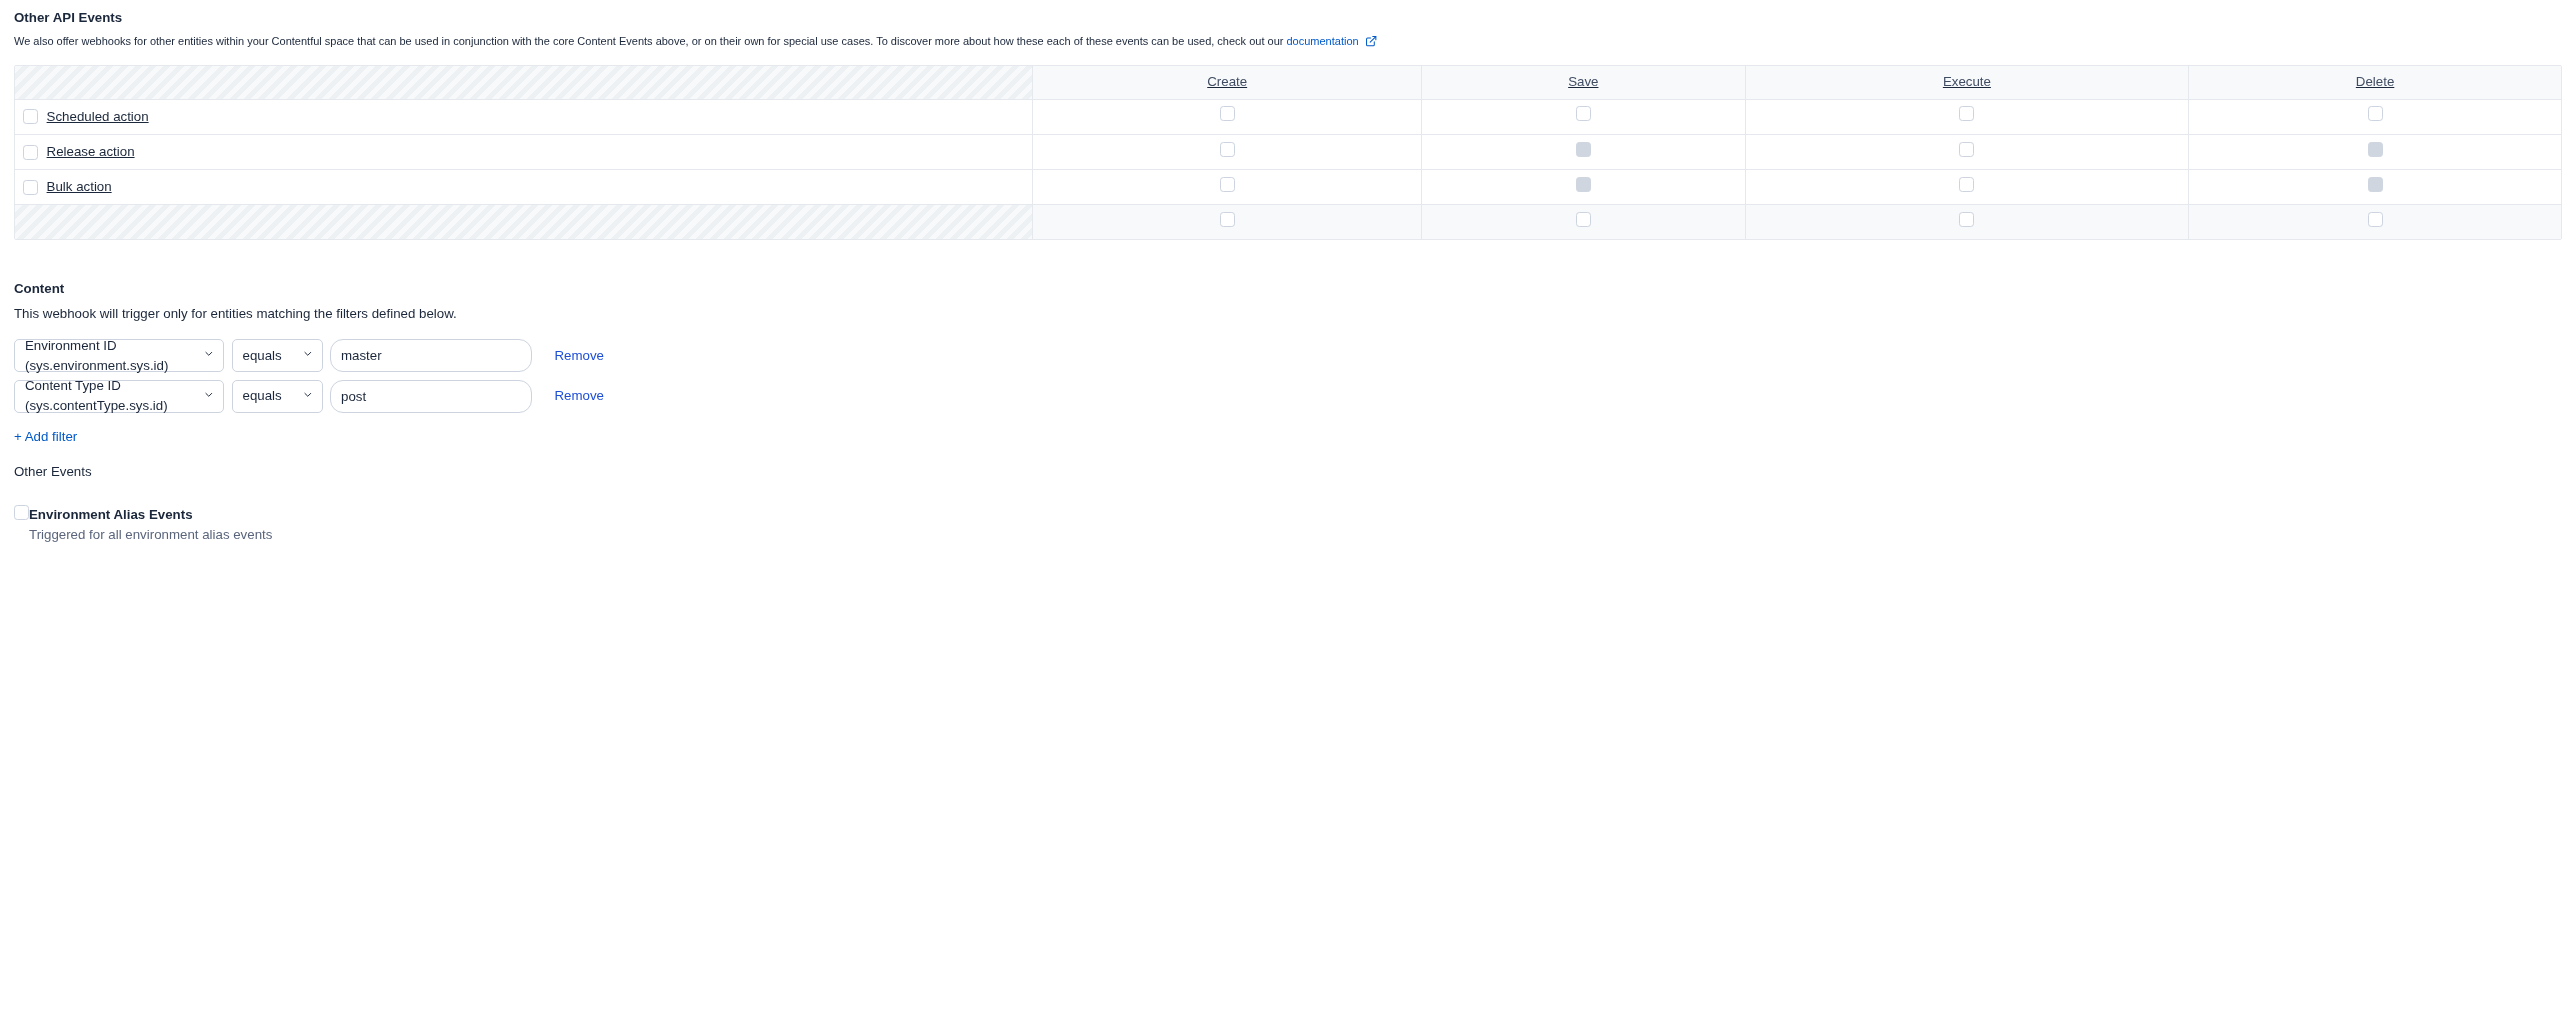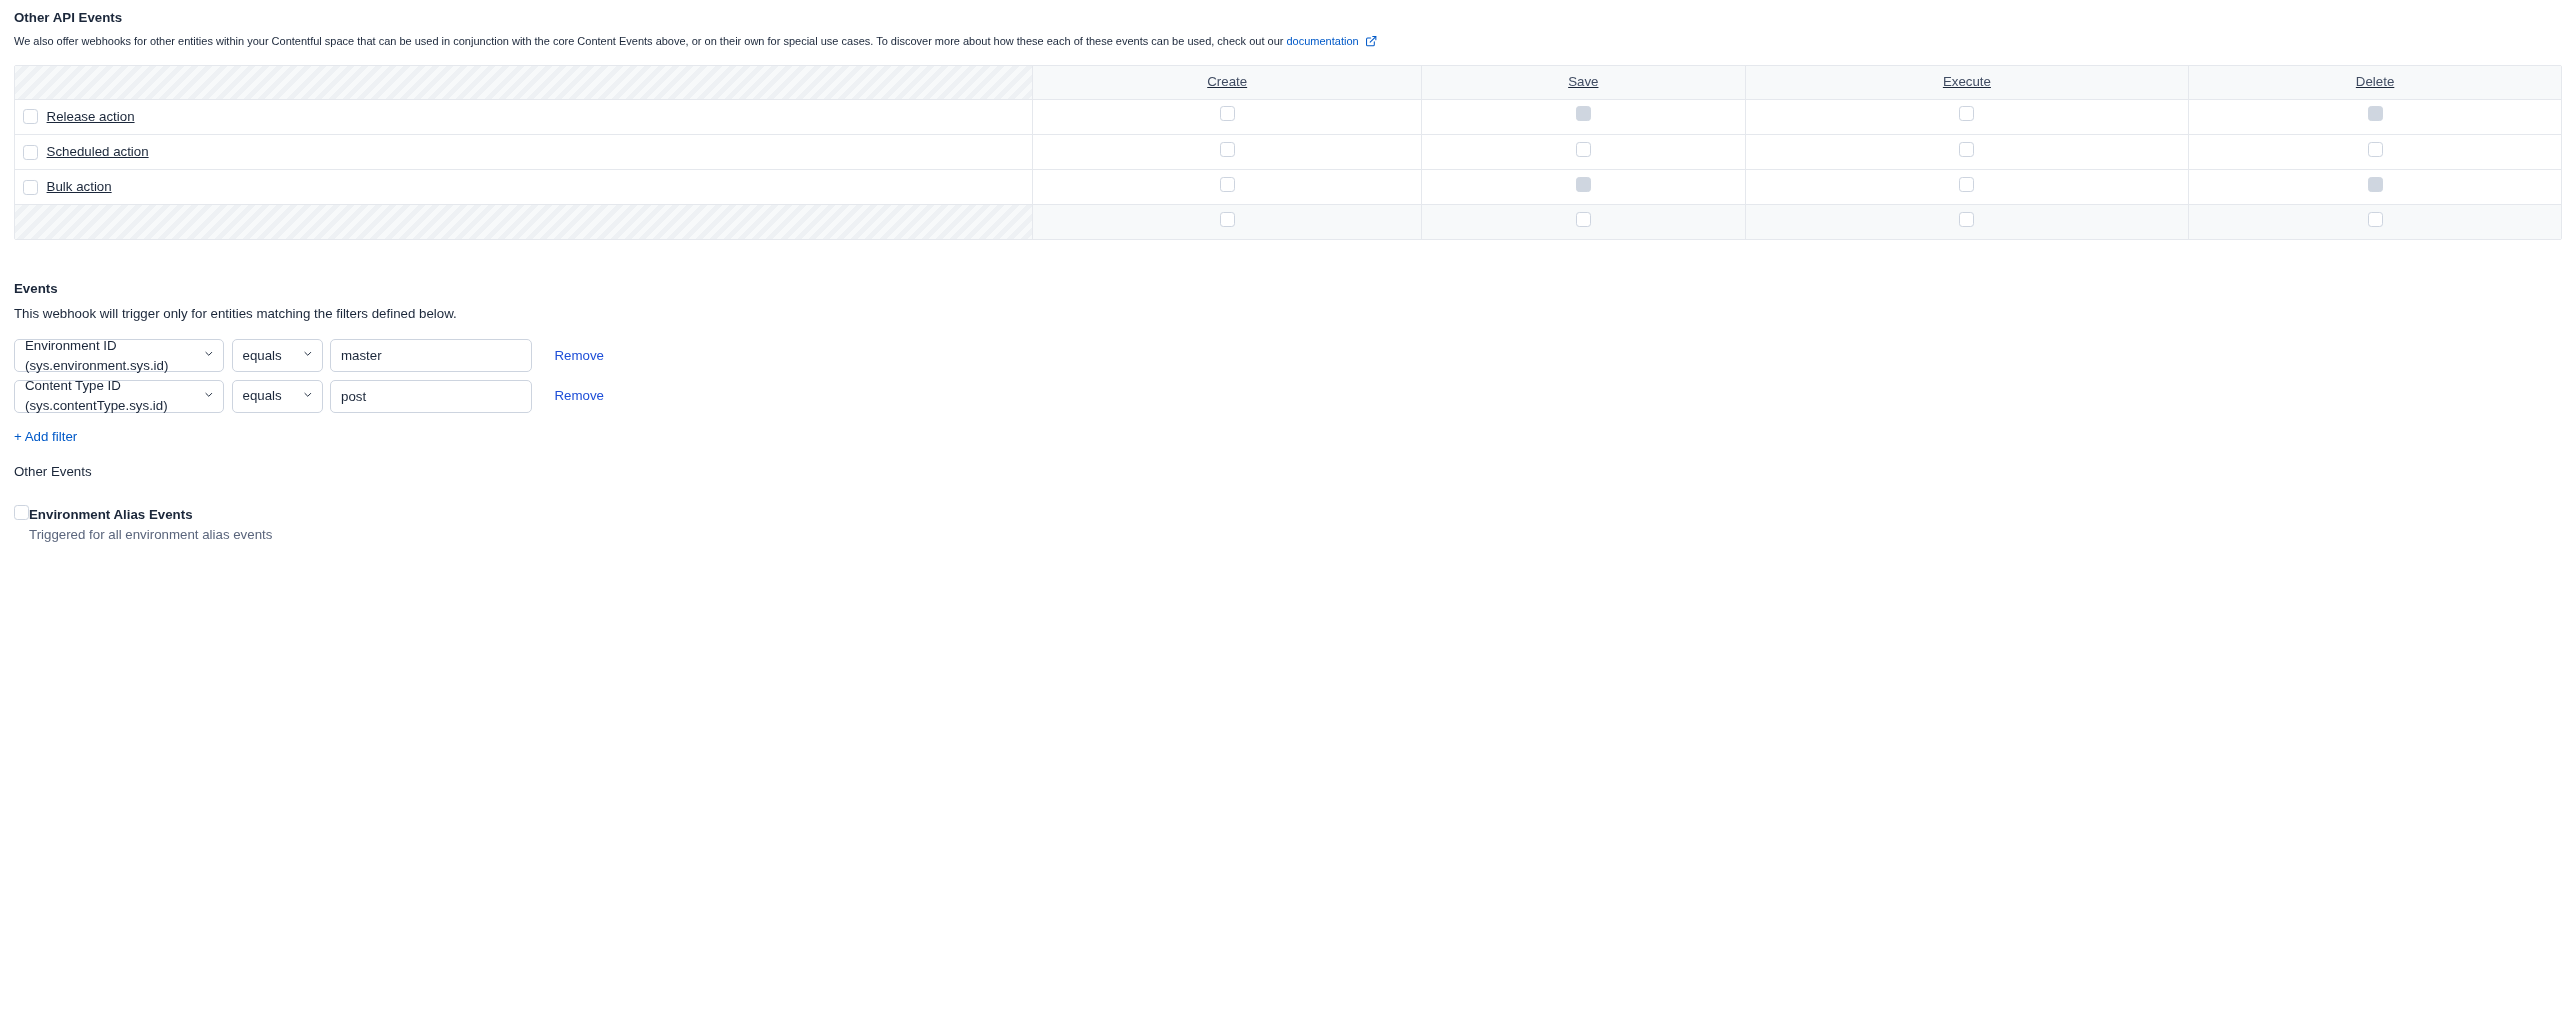"Release action" tr { order: before "Scheduled action" -> after "Scheduled action" }
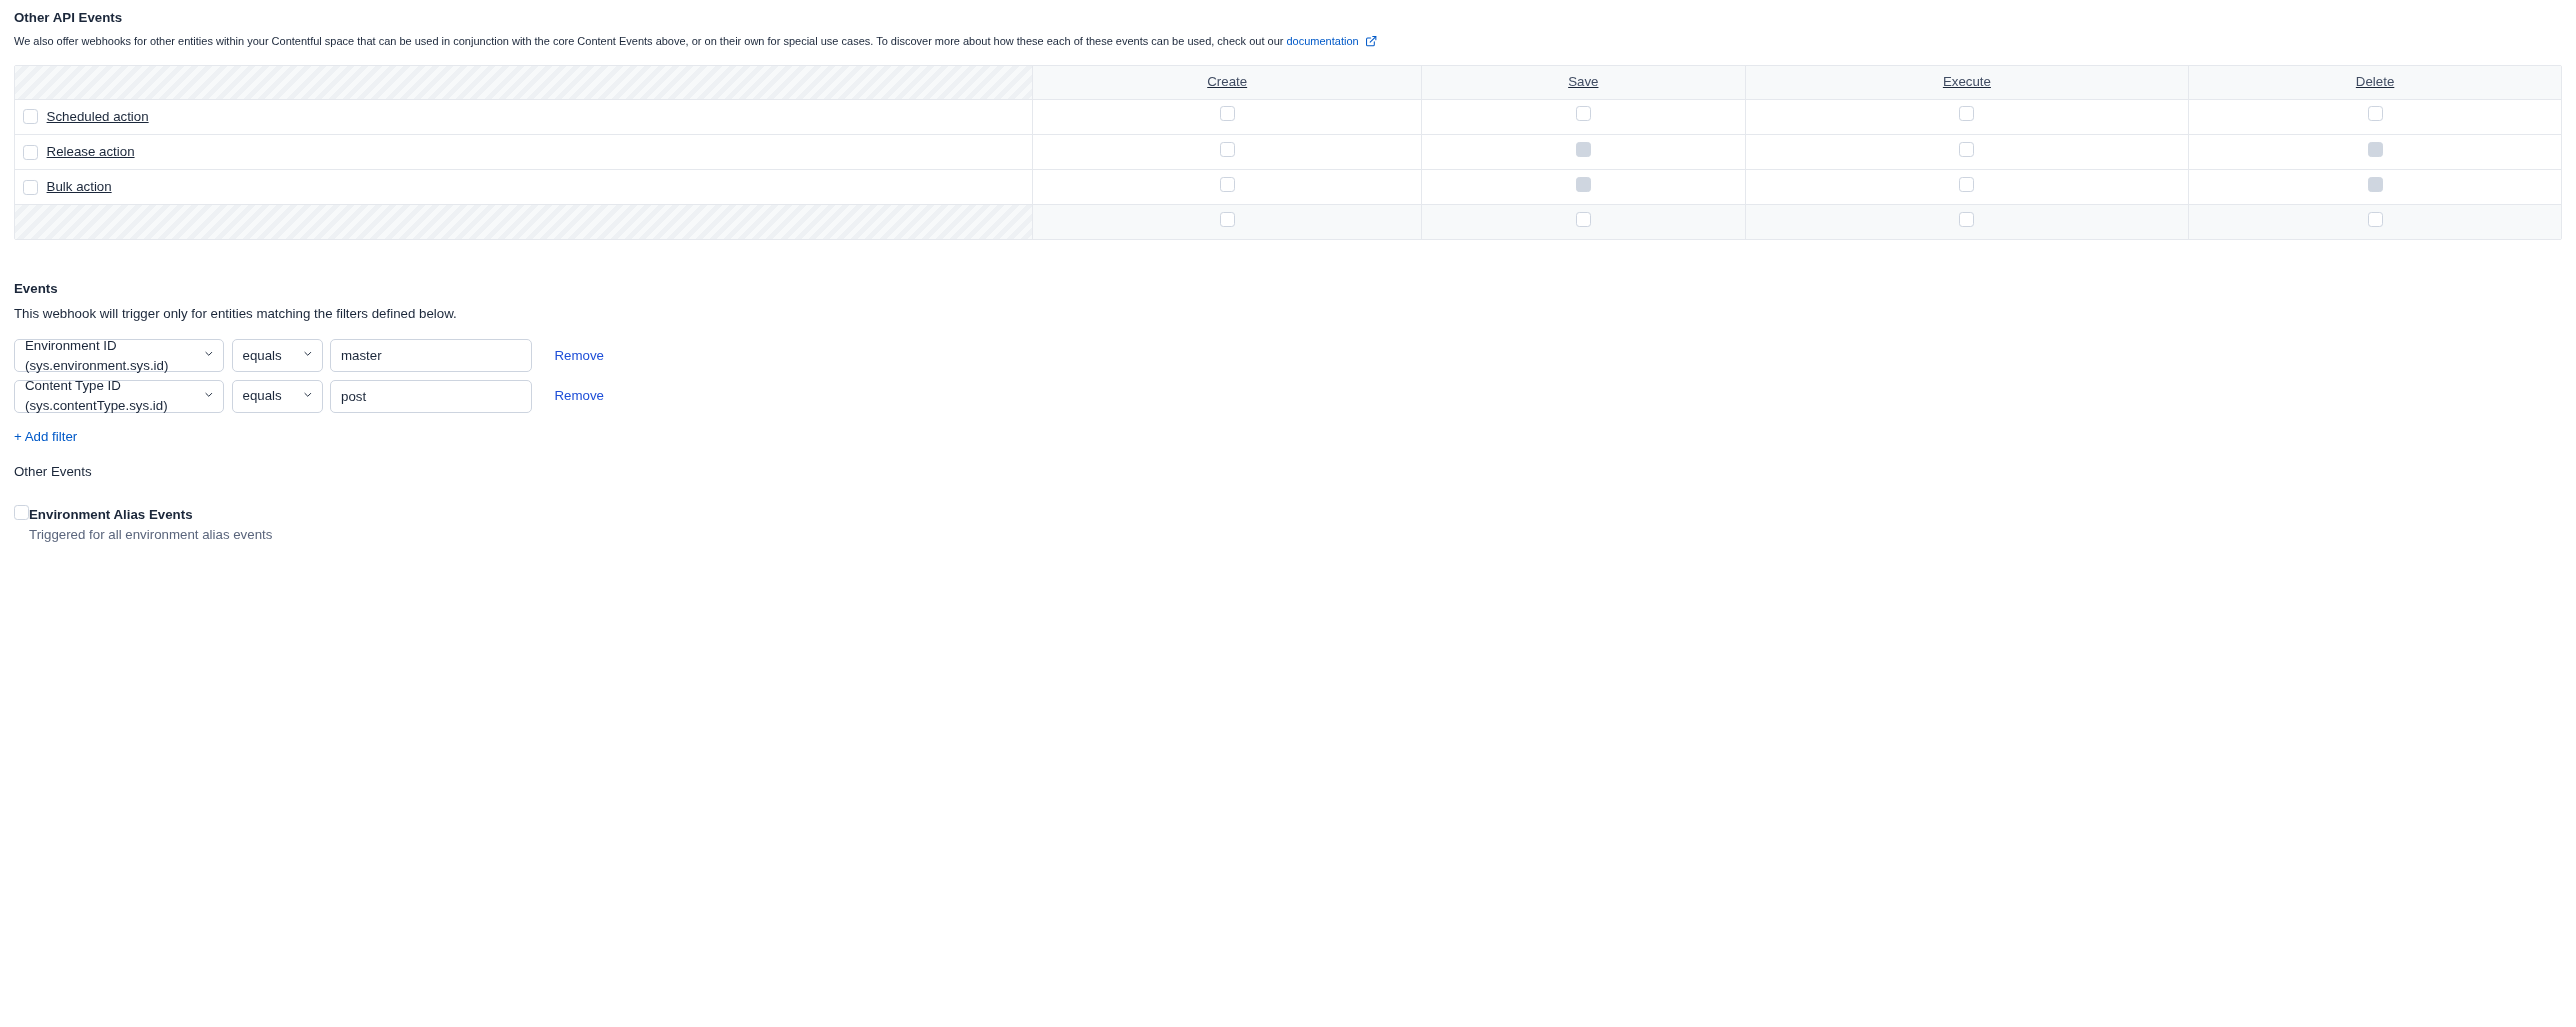"Events" div.filters-heading { text: Events -> Content }
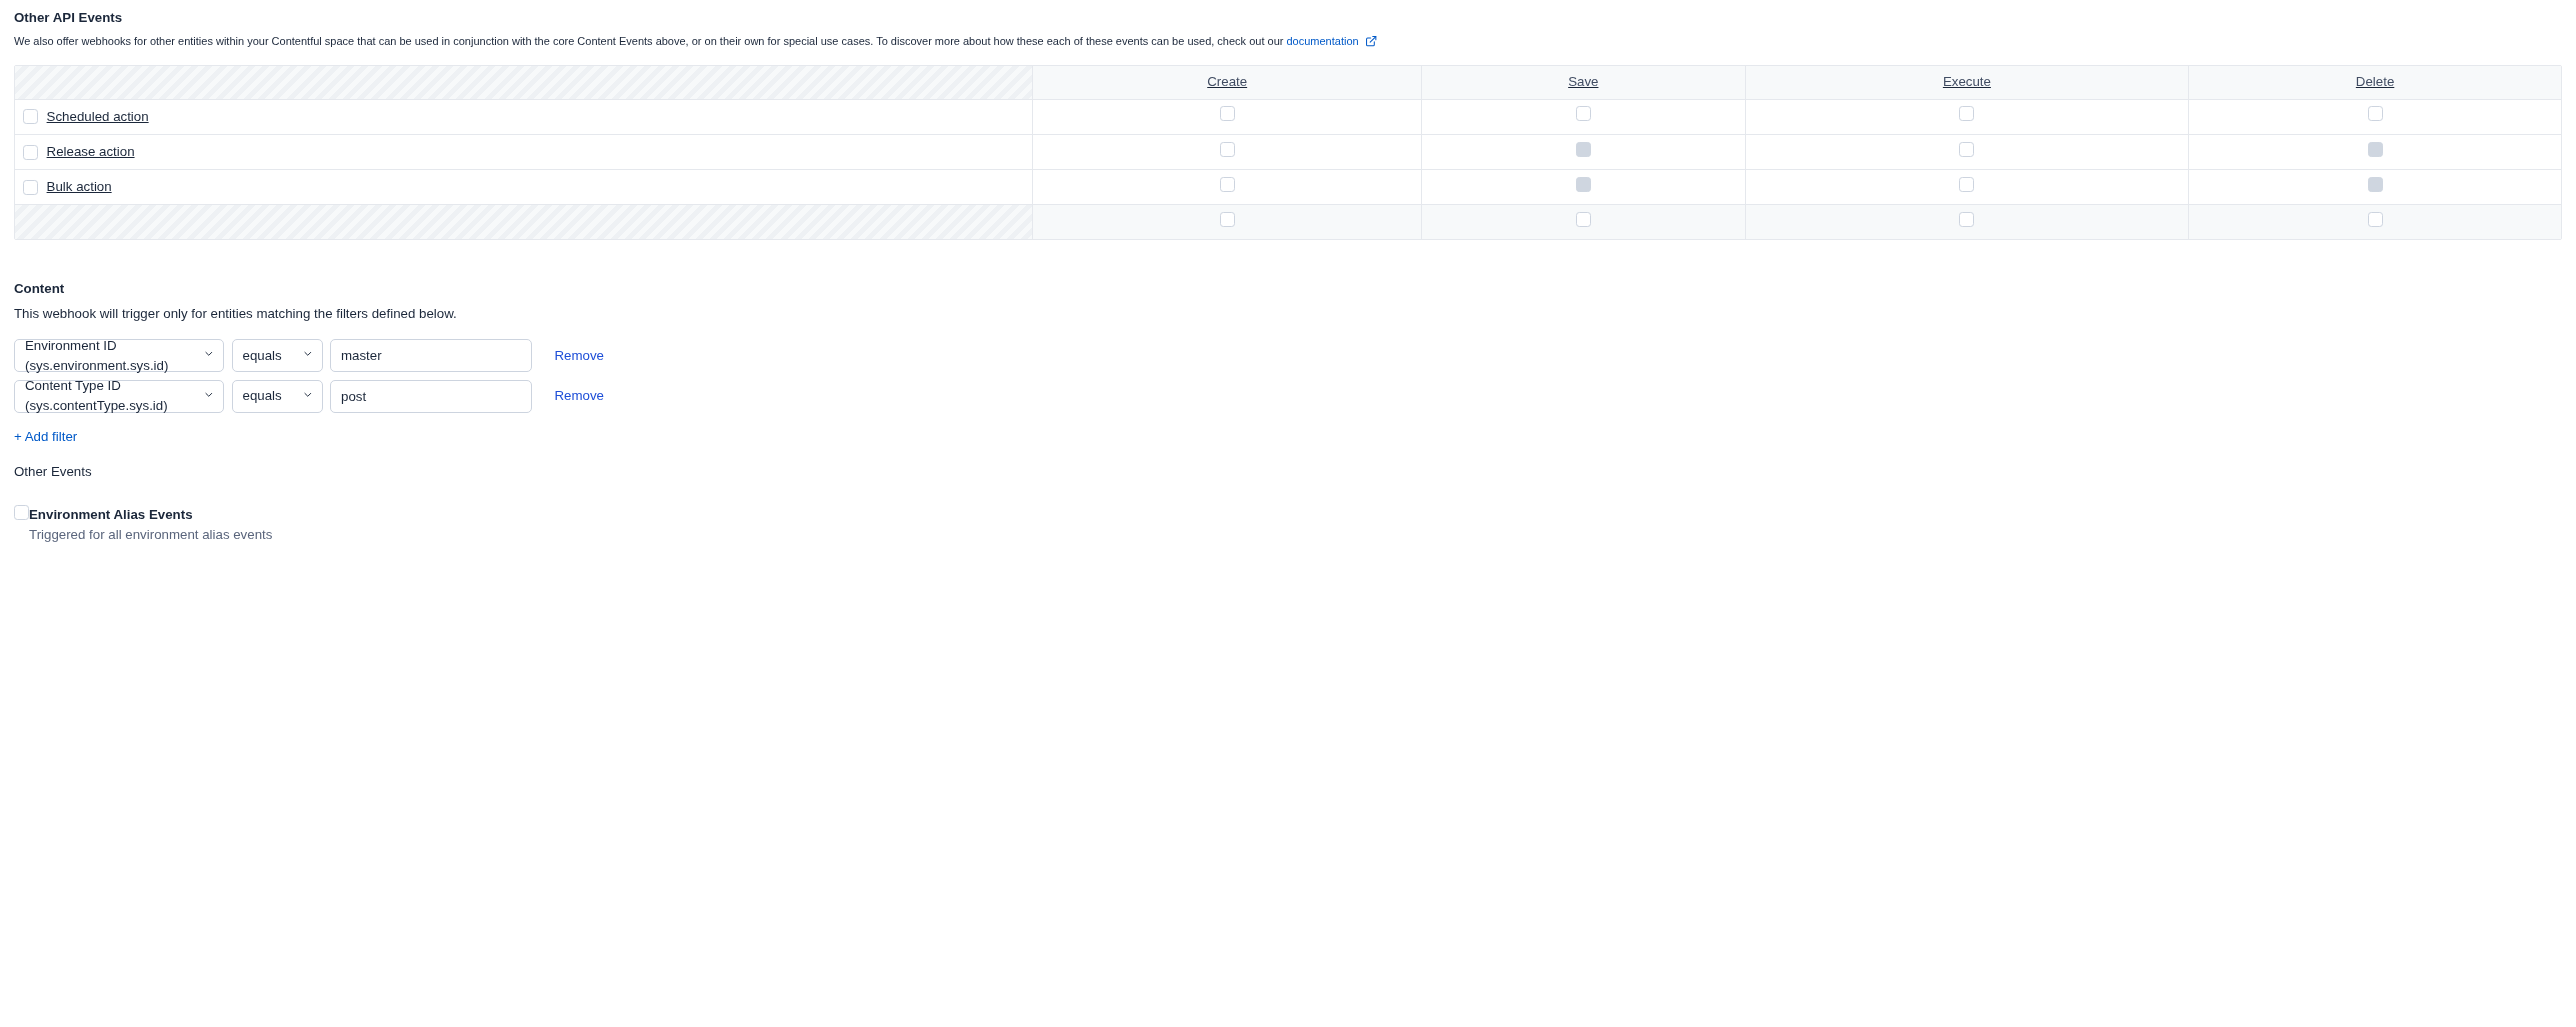"master" .text-input { border-radius: 5px -> 13px }
